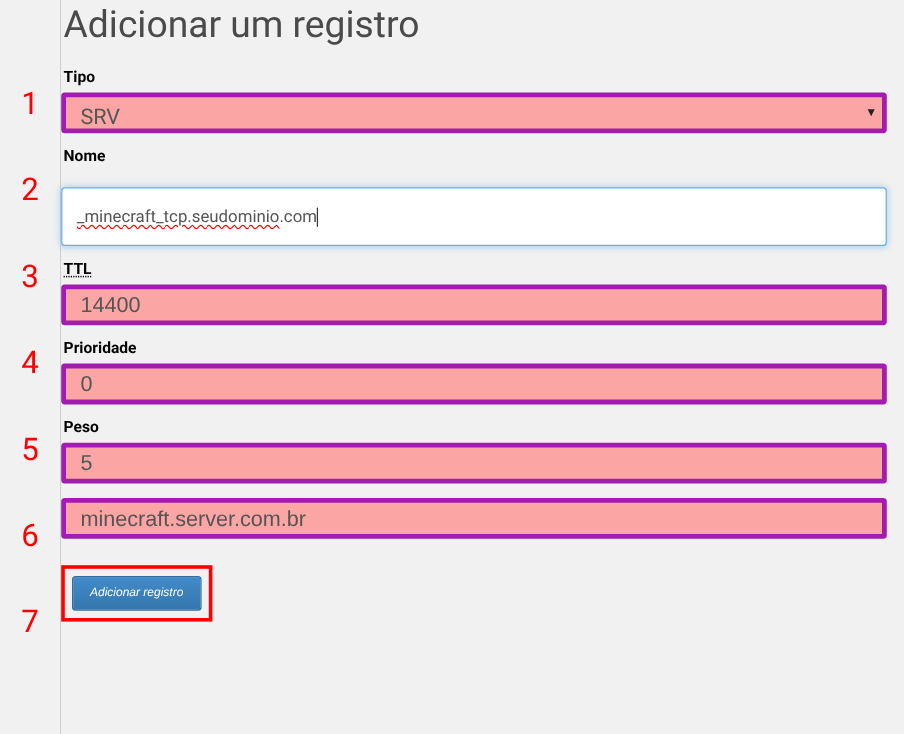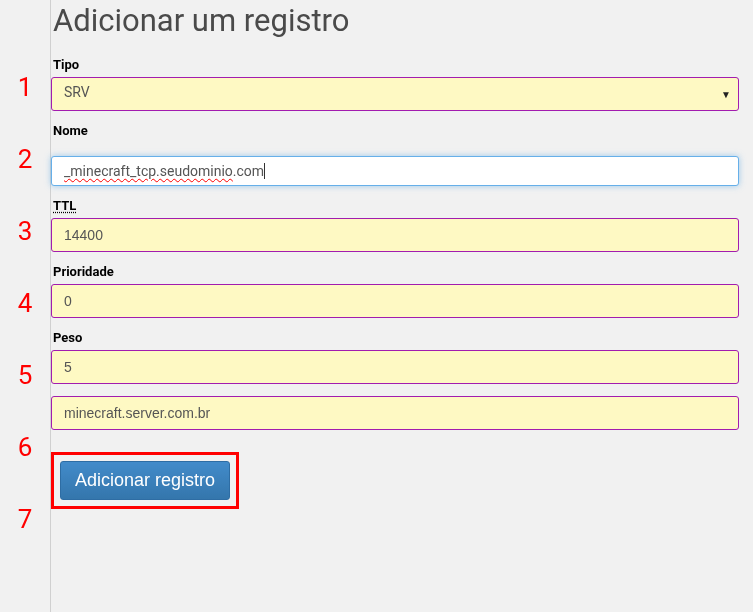"SRV" .form-input, .form-select { background: #fef9c3 -> #fca5a5; border: 1px solid #a21caf -> 4px solid #a21caf; font-size: 14px -> 18px }
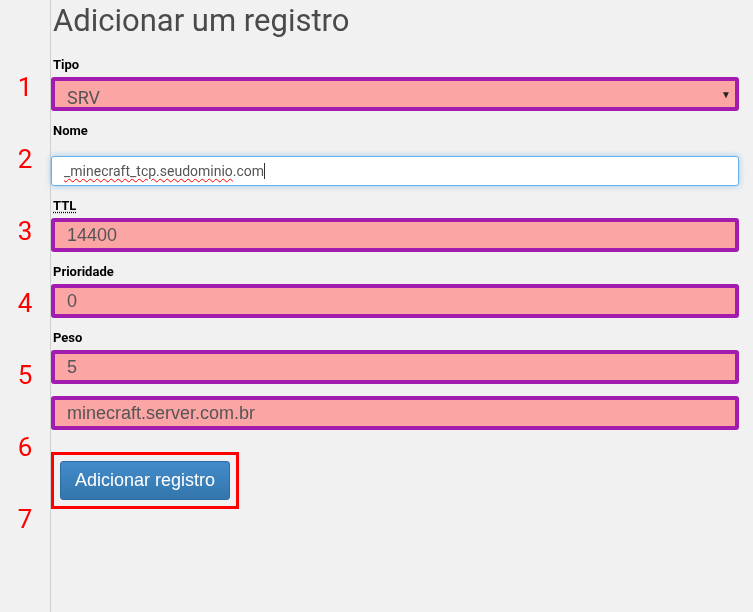"_minecraft_tcp.seudominio" .input-display { height: 30px -> 49px }
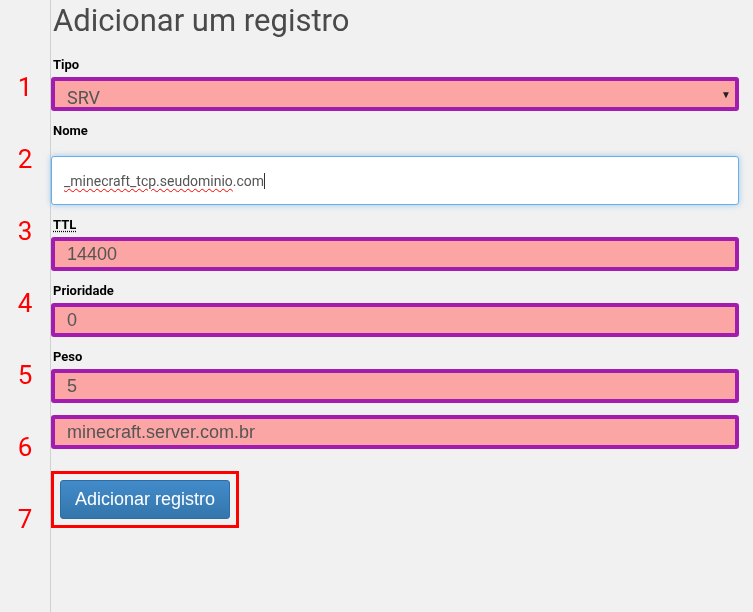"Adicionar registro" .btn { font-size: 18px -> 10px; font-style: none -> italic }
